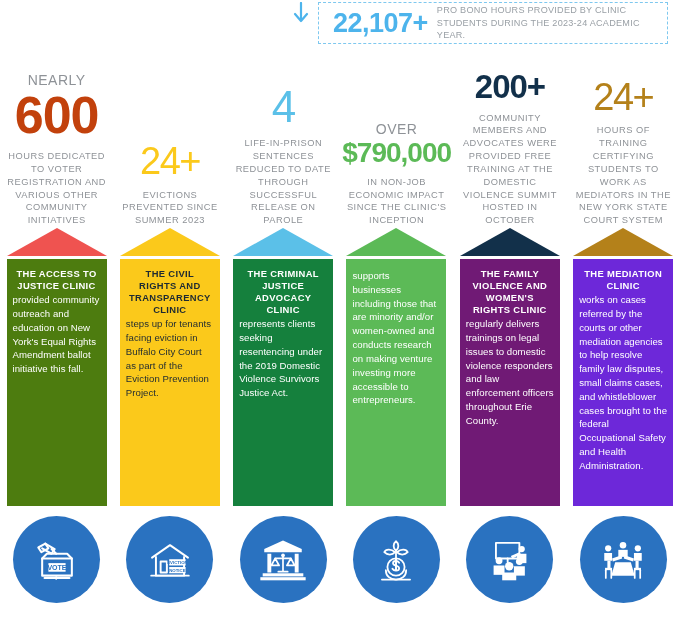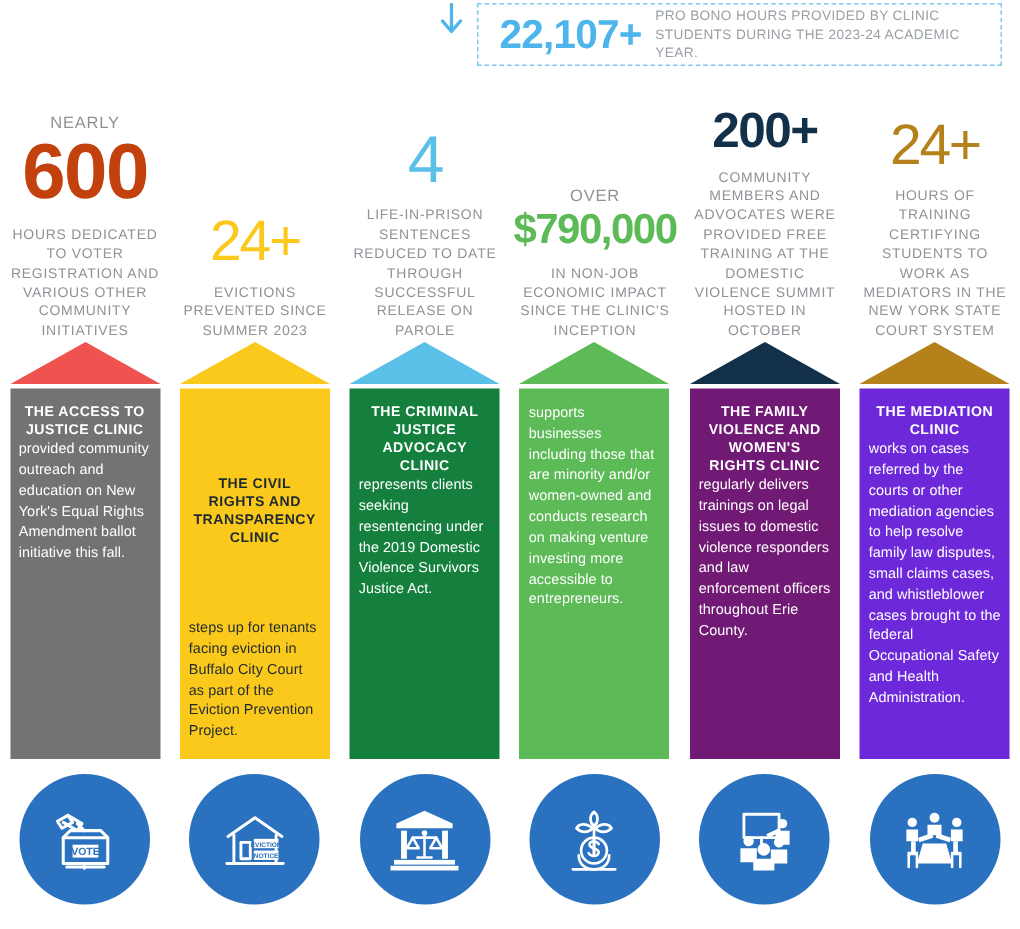"NEARLY" .stat-pre { font-size: 11px -> 14px }
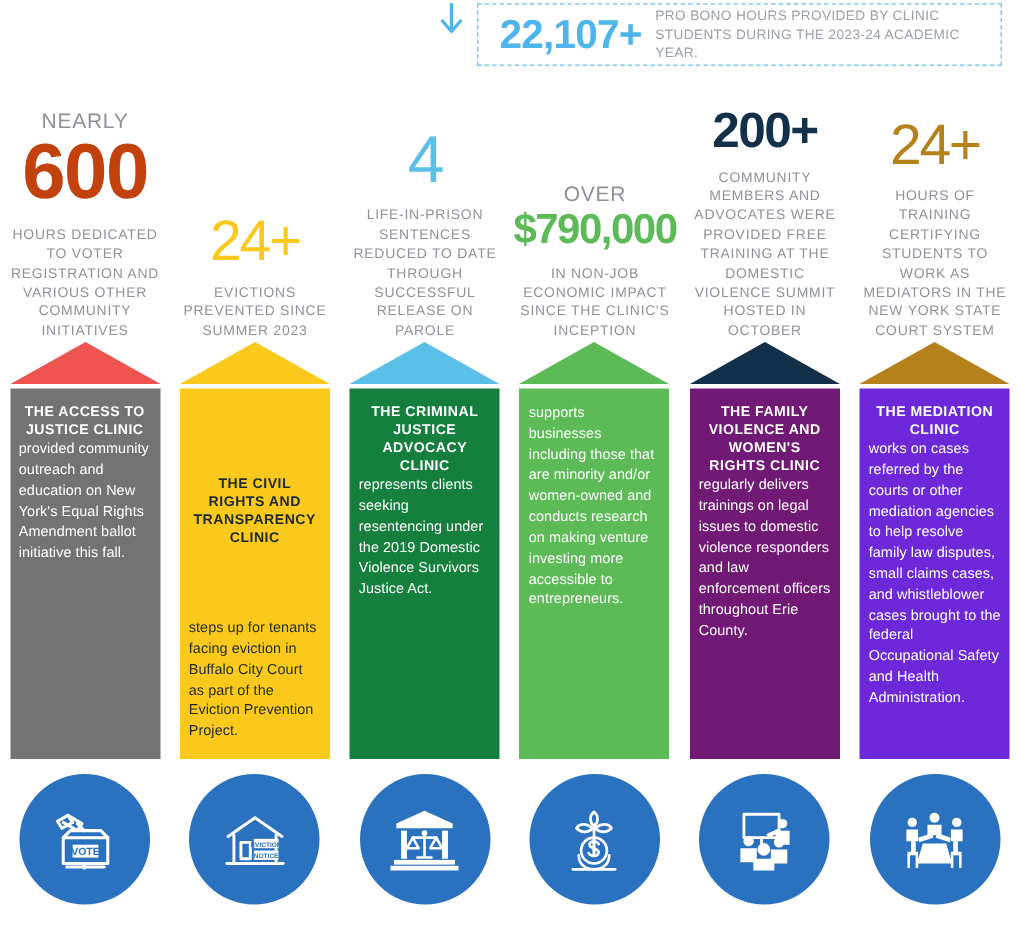"THE ACCESS TO JUSTICE CLINIC" div.banner { background: #737373 -> #4d7c0f }
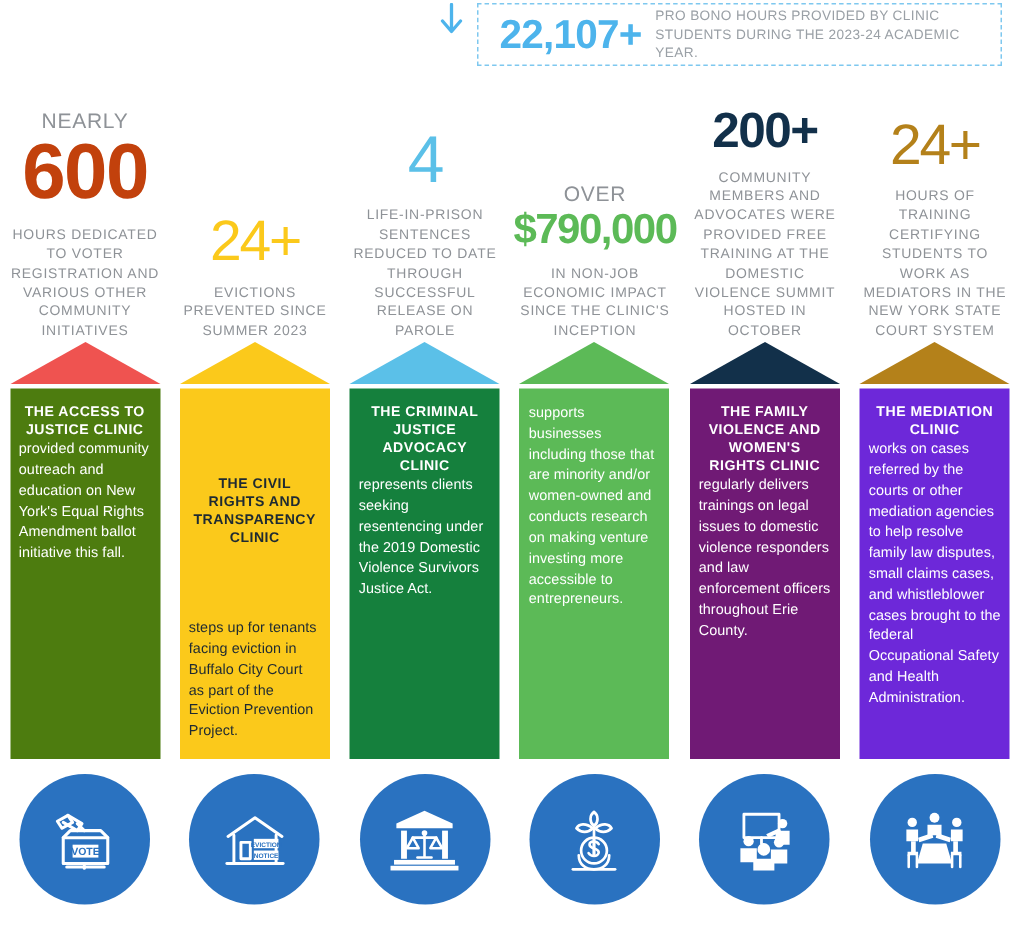"THE CIVIL RIGHTS AND TRANSPARENCY" .dark .banner-title, .dark .banner-body { margin-top: 48px -> none }
